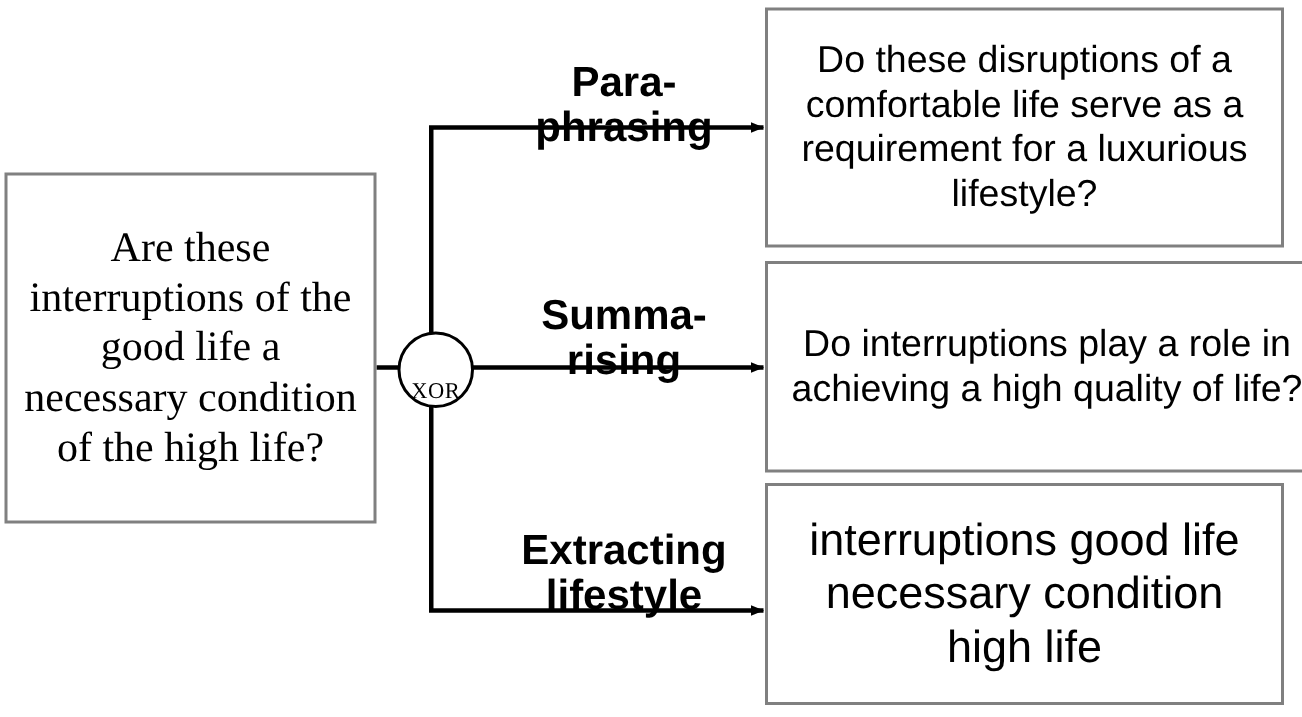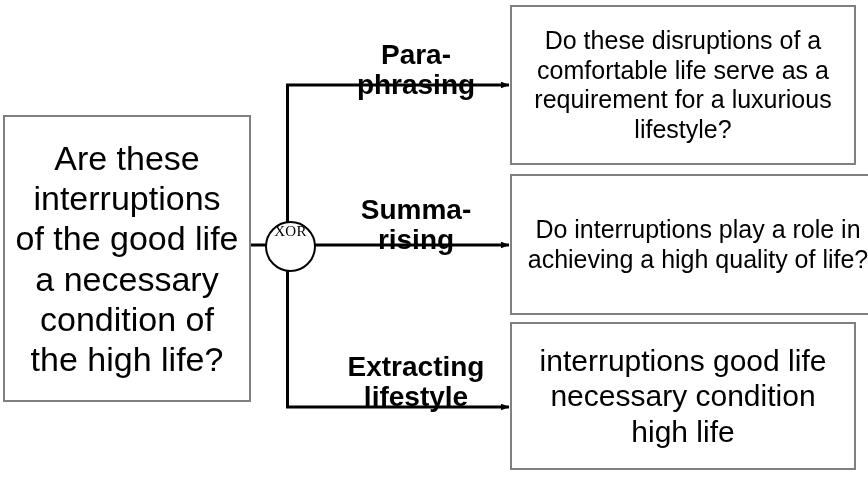"Are these interruptions of the" #source-box { font-family: none -> Liberation Serif, serif; font-size: 34px -> 28px; height: 287px -> 234px }
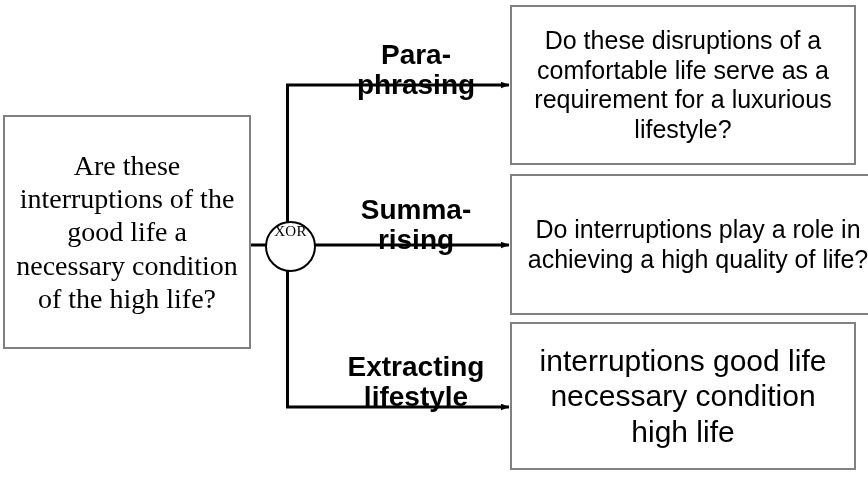"XOR" #xor-gate { align-items: flex-start -> flex-end }
